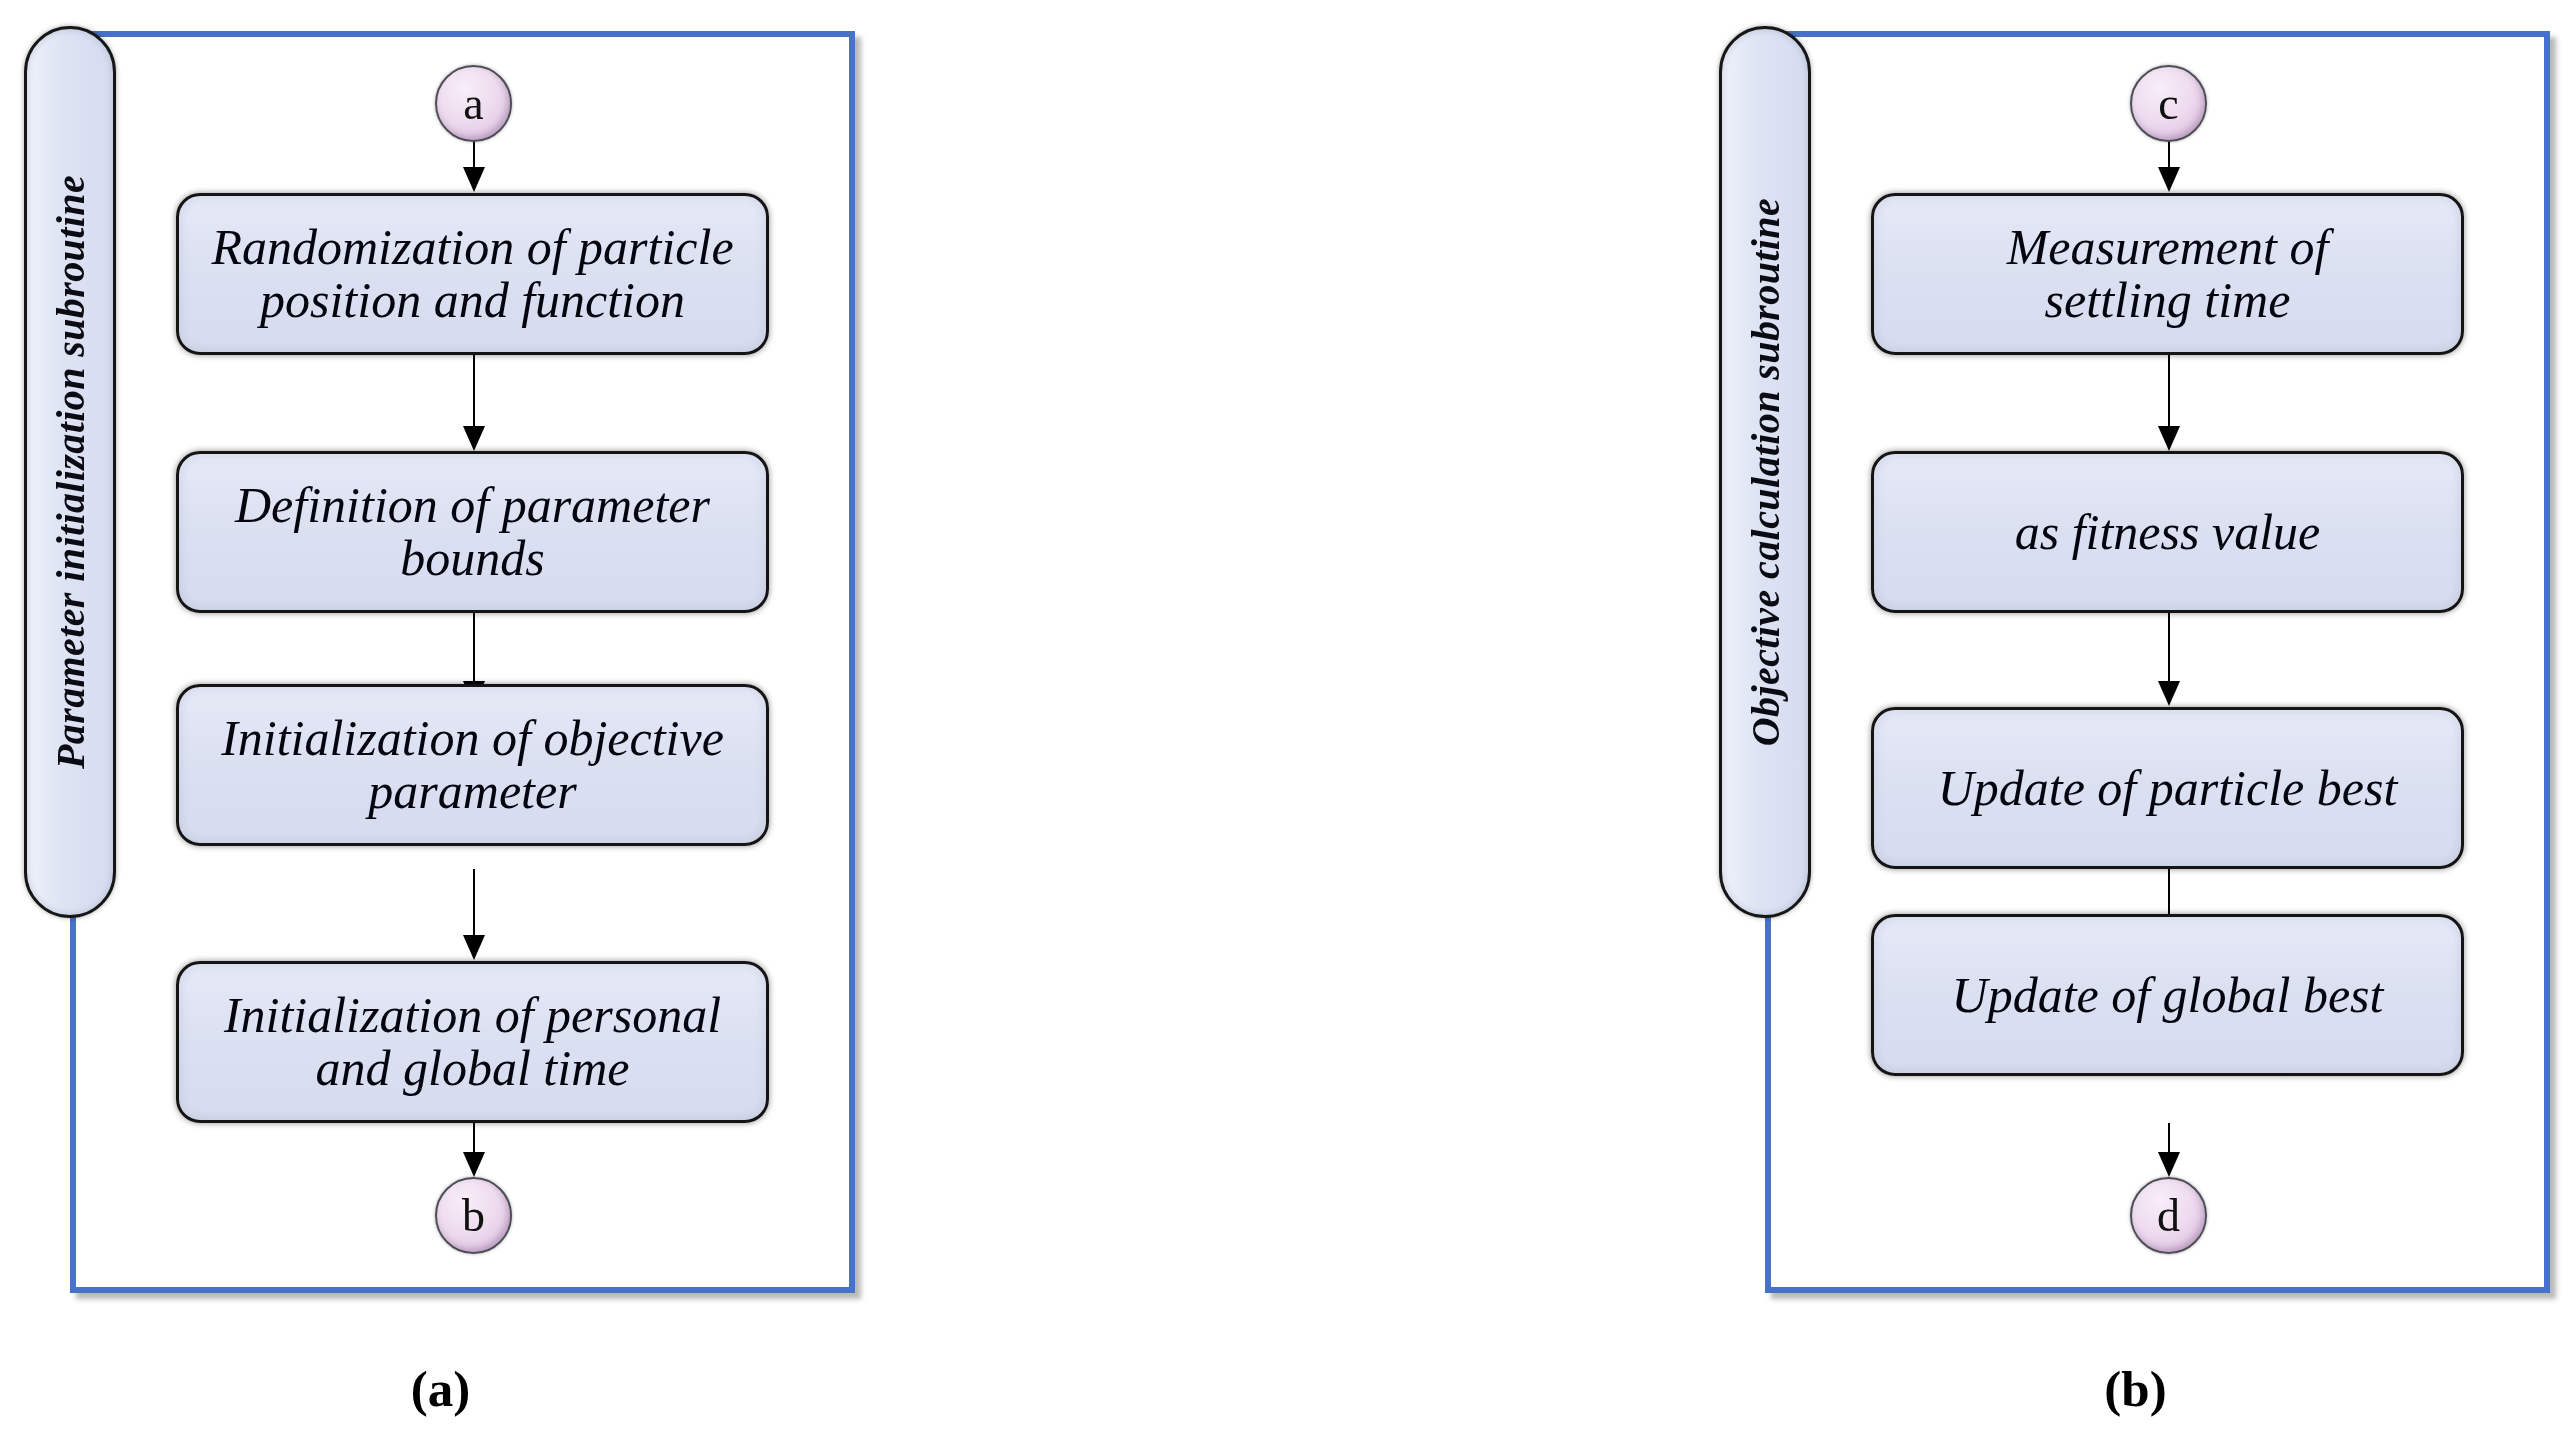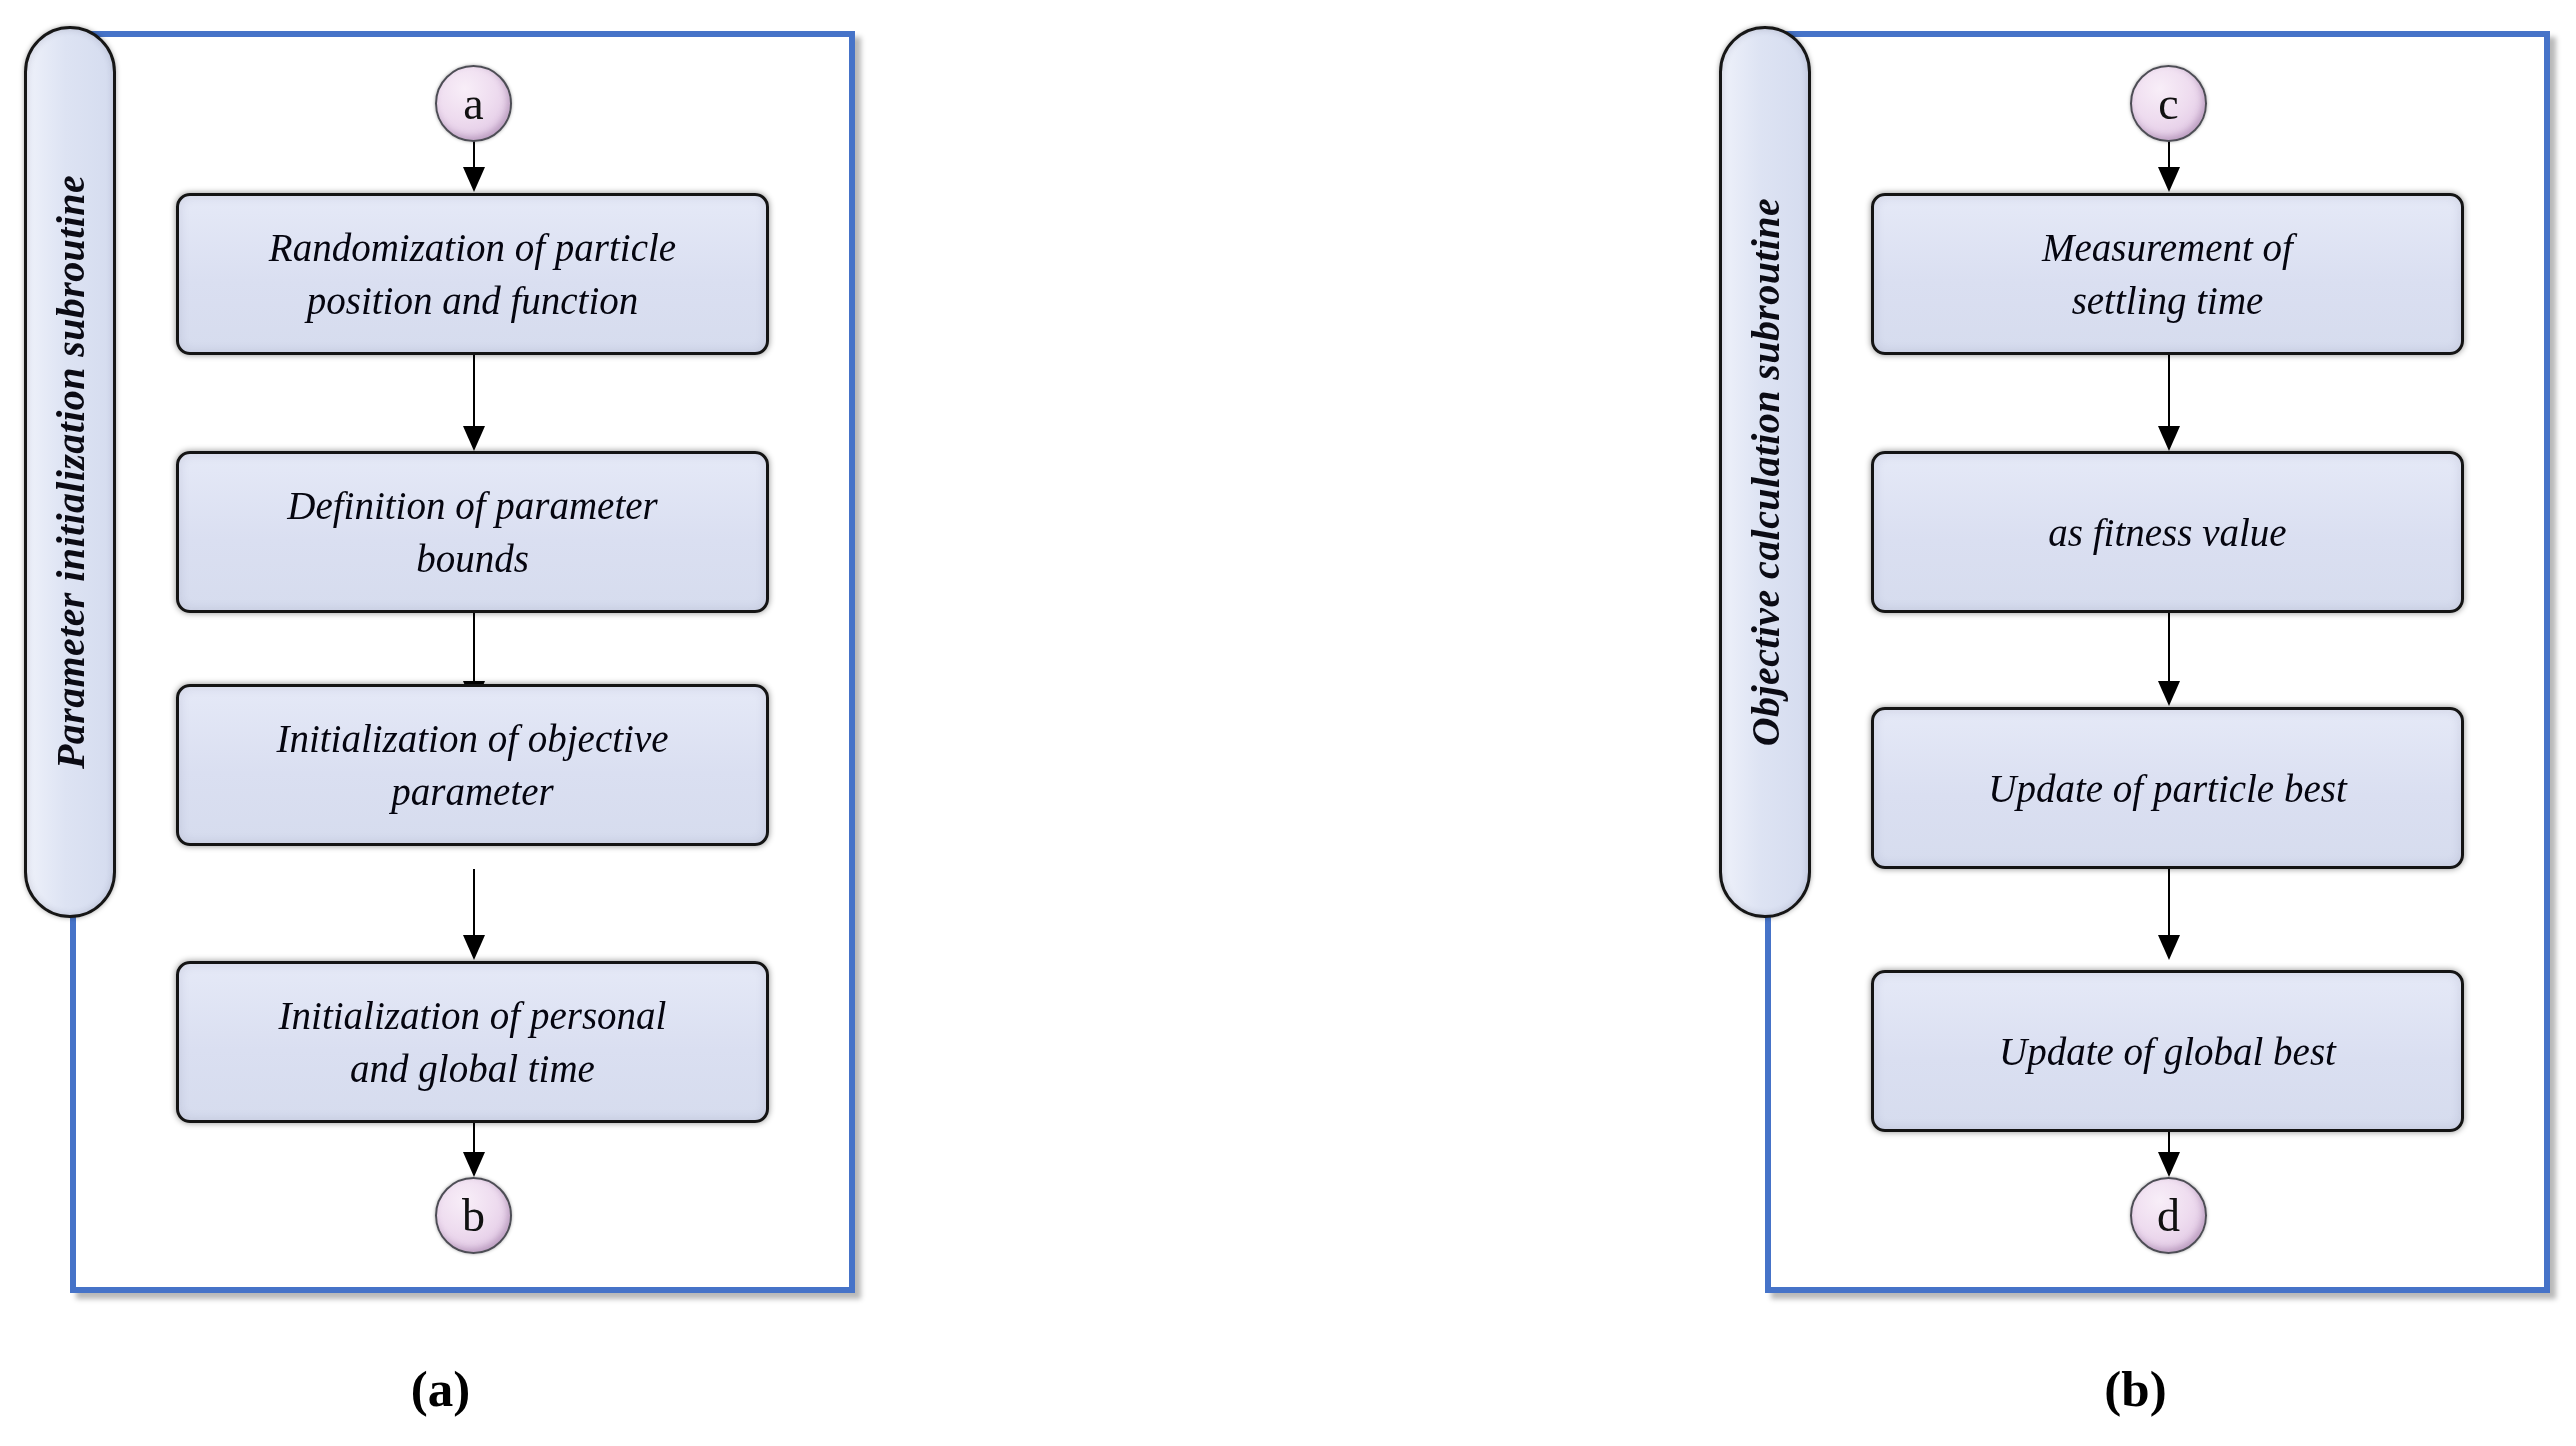"Randomization of particle" .step-box { border-radius: 14px -> 24px; font-size: 39px -> 50px }
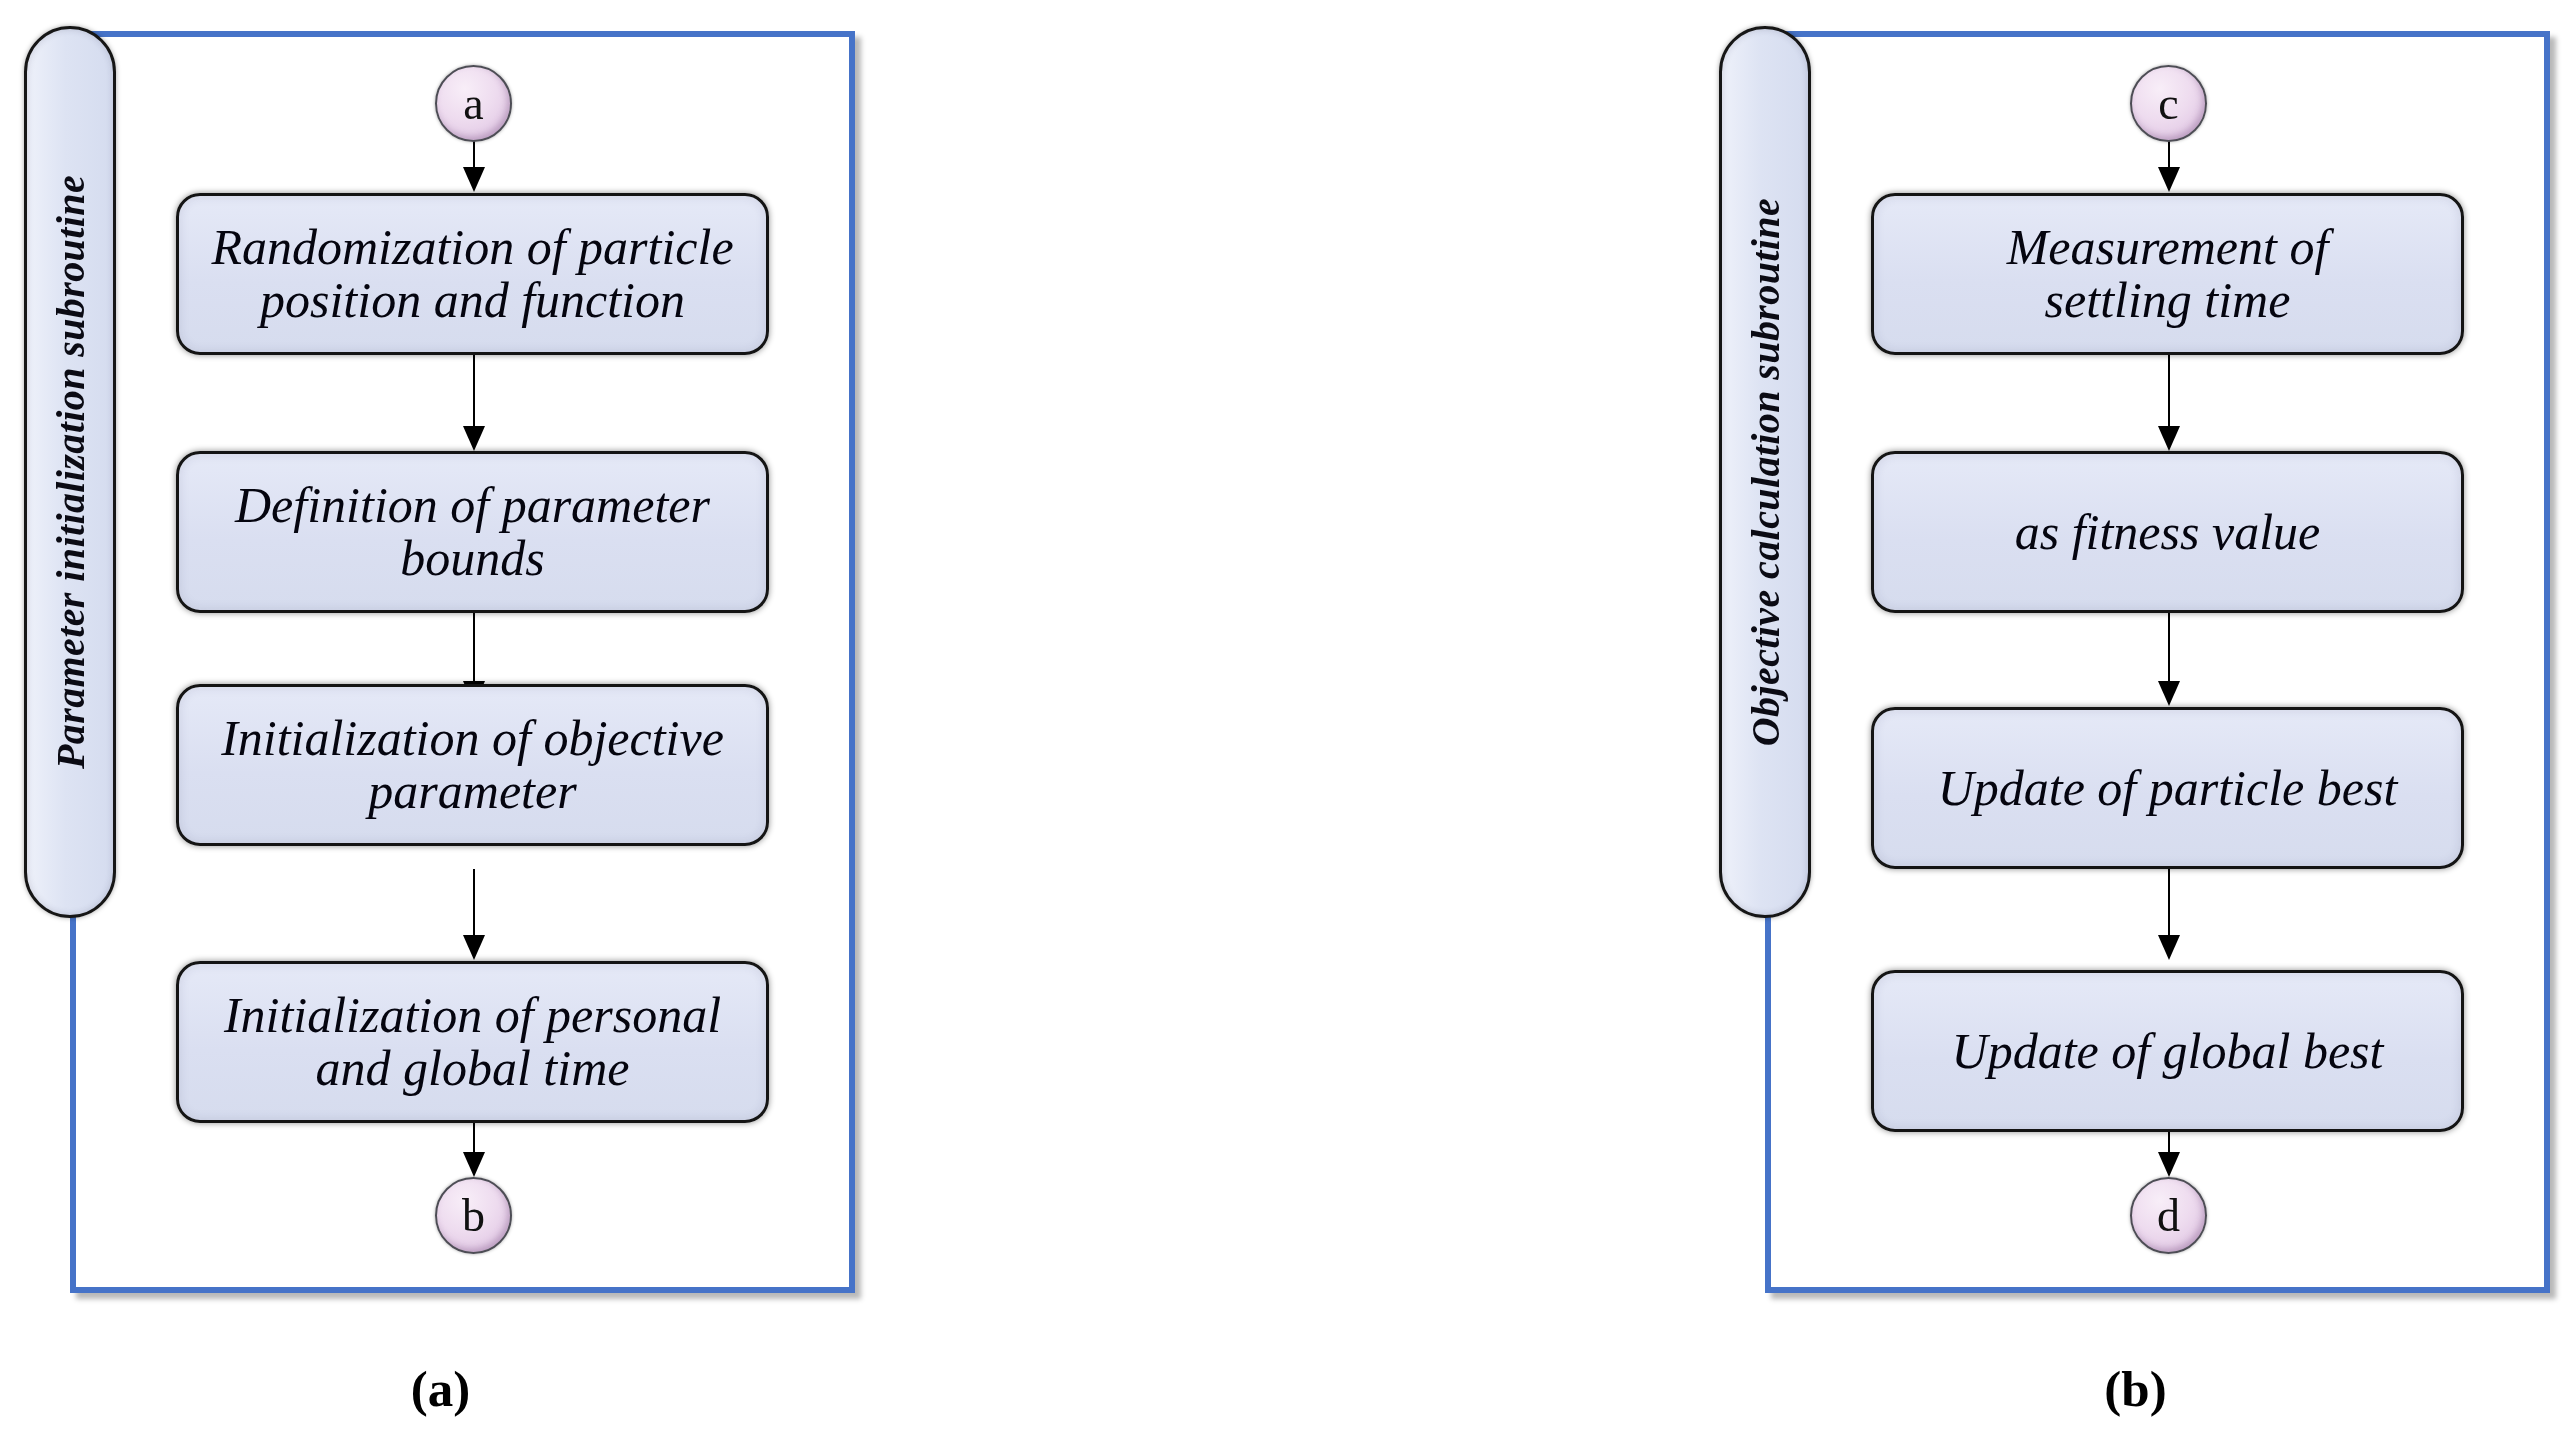"Update of global best" div.step-box { top: 970px -> 914px }
